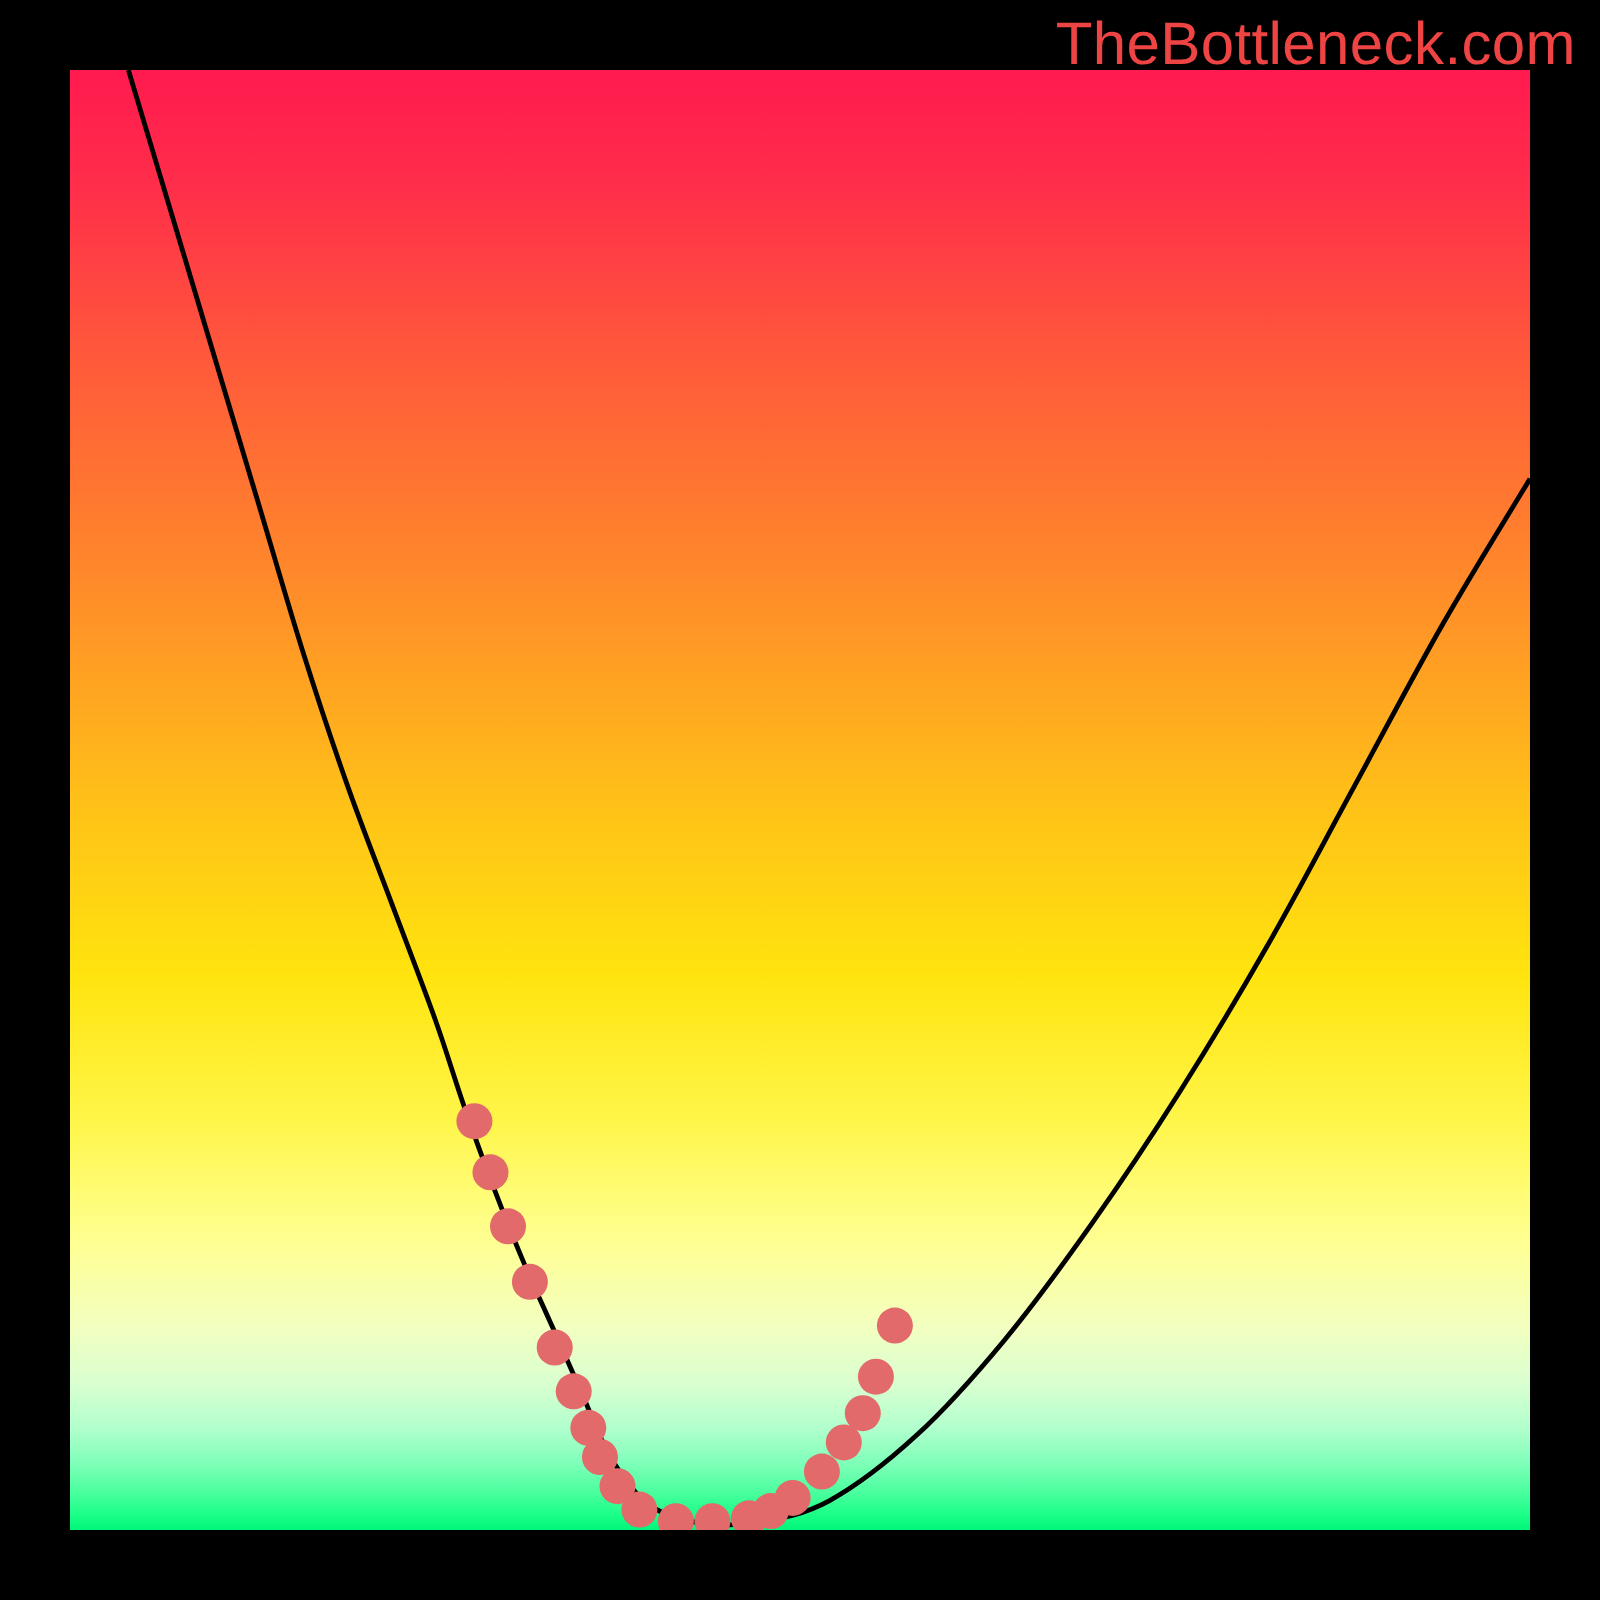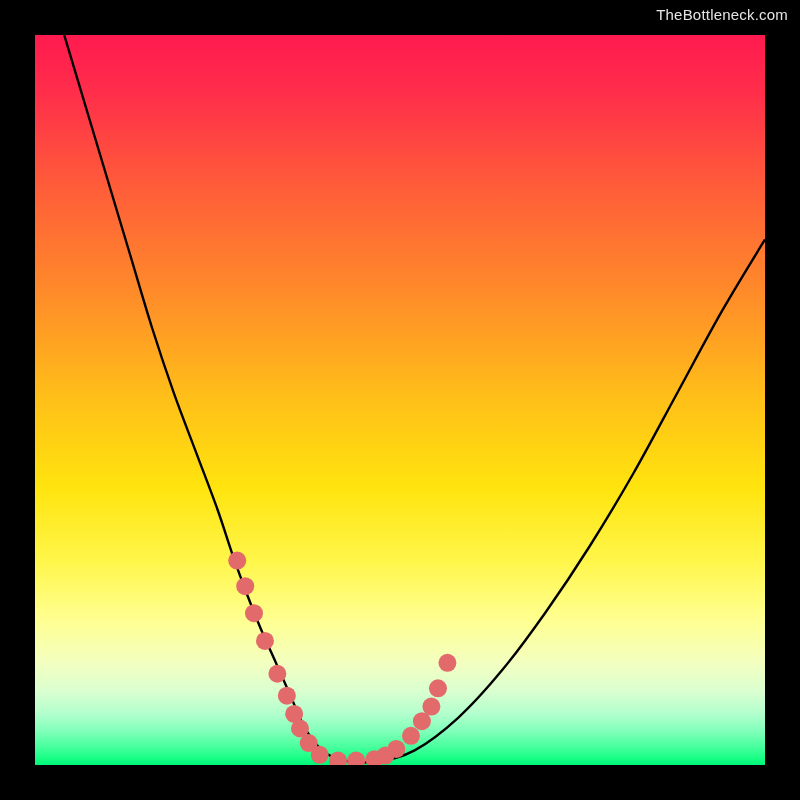"TheBottleneck.com" .watermark { color: #e5e5e5 -> #ef4444; font-size: 15px -> 30px }
